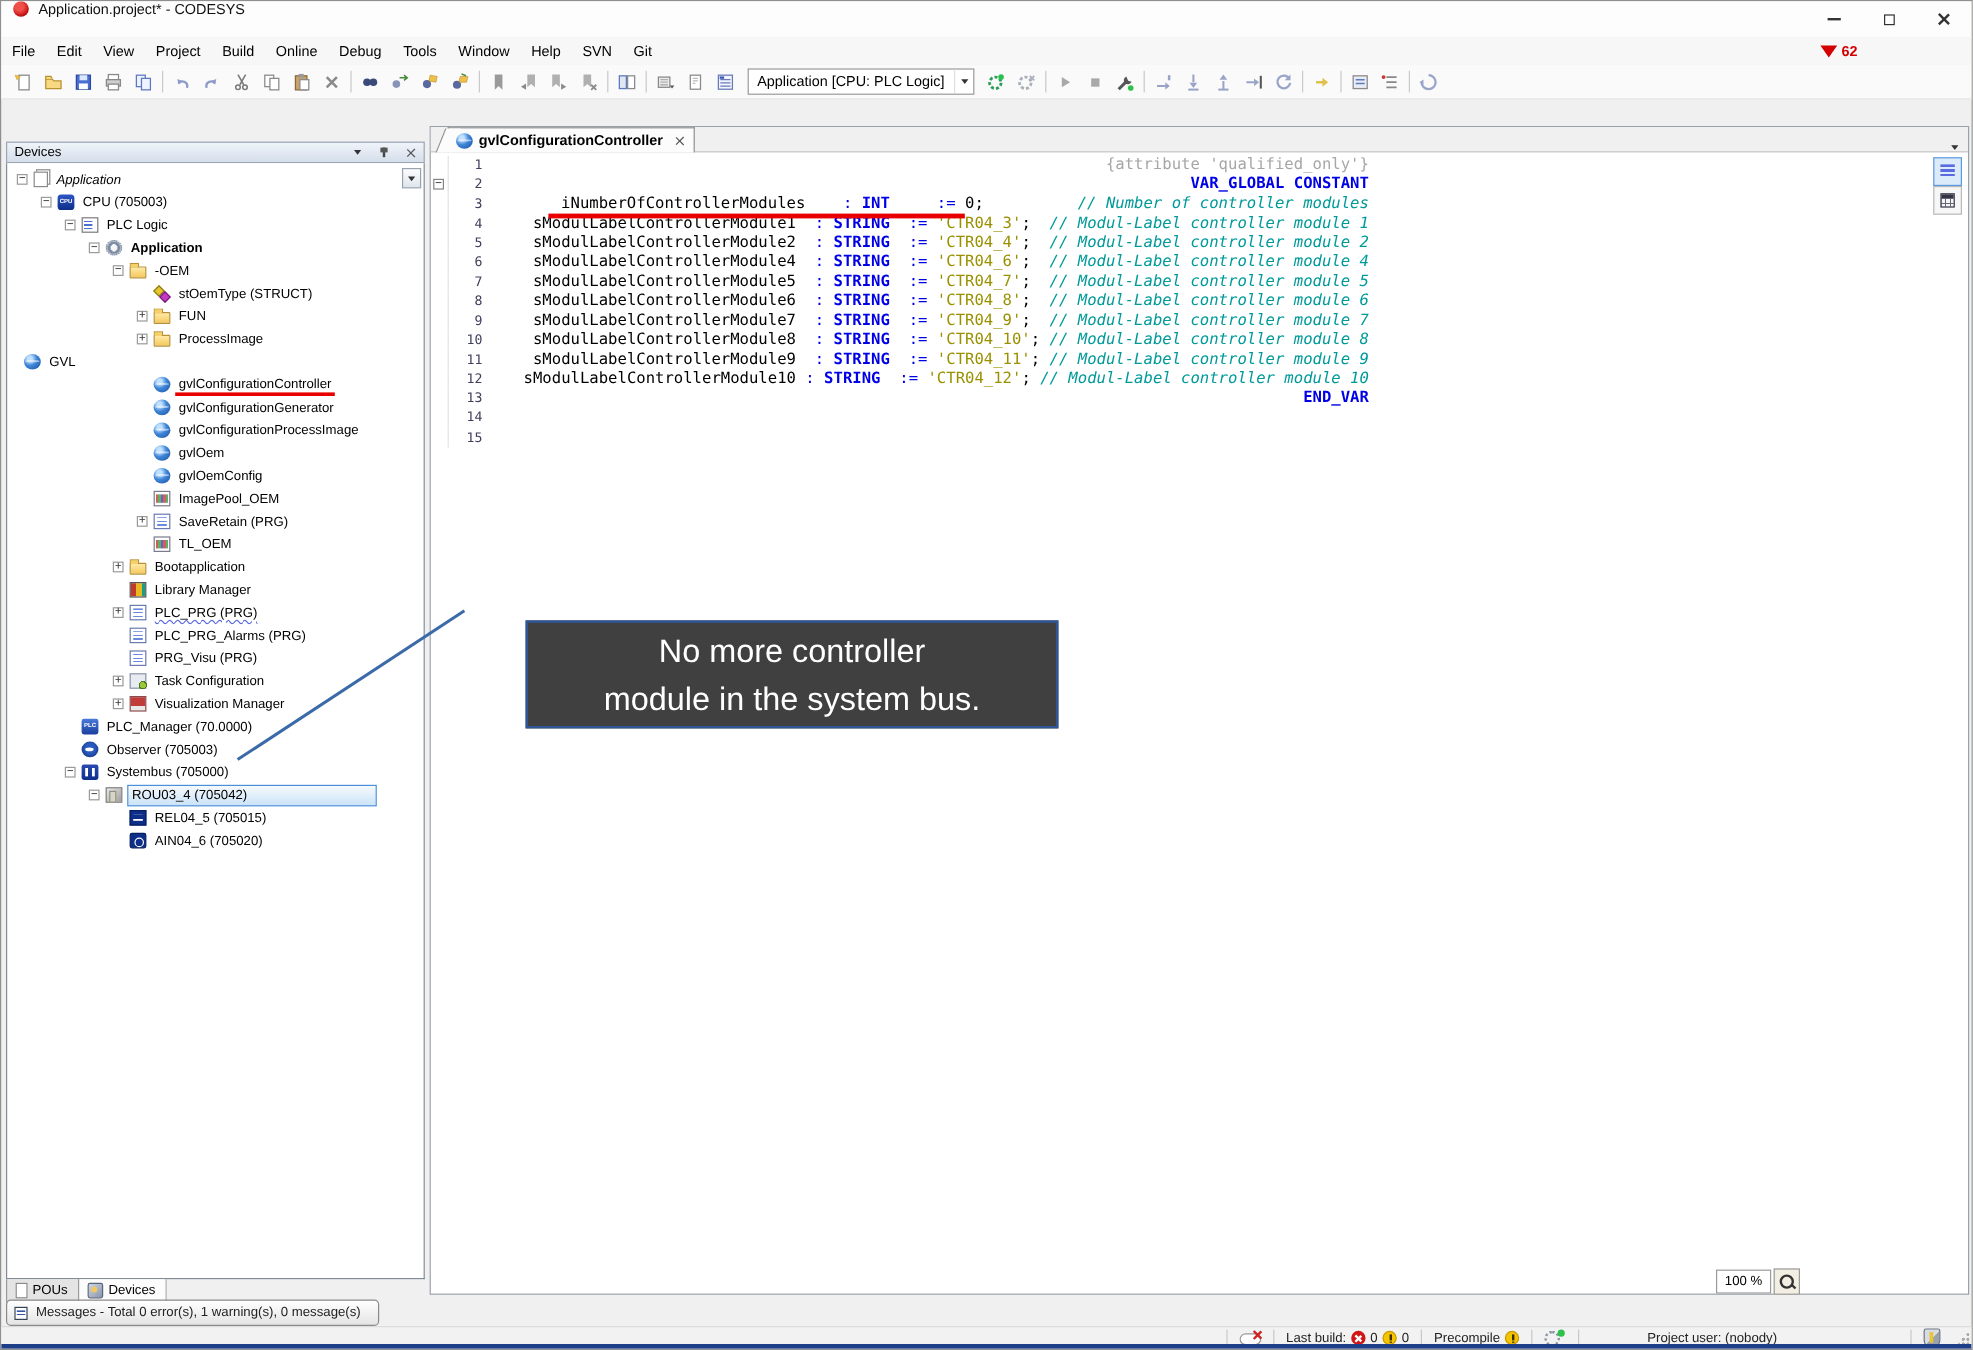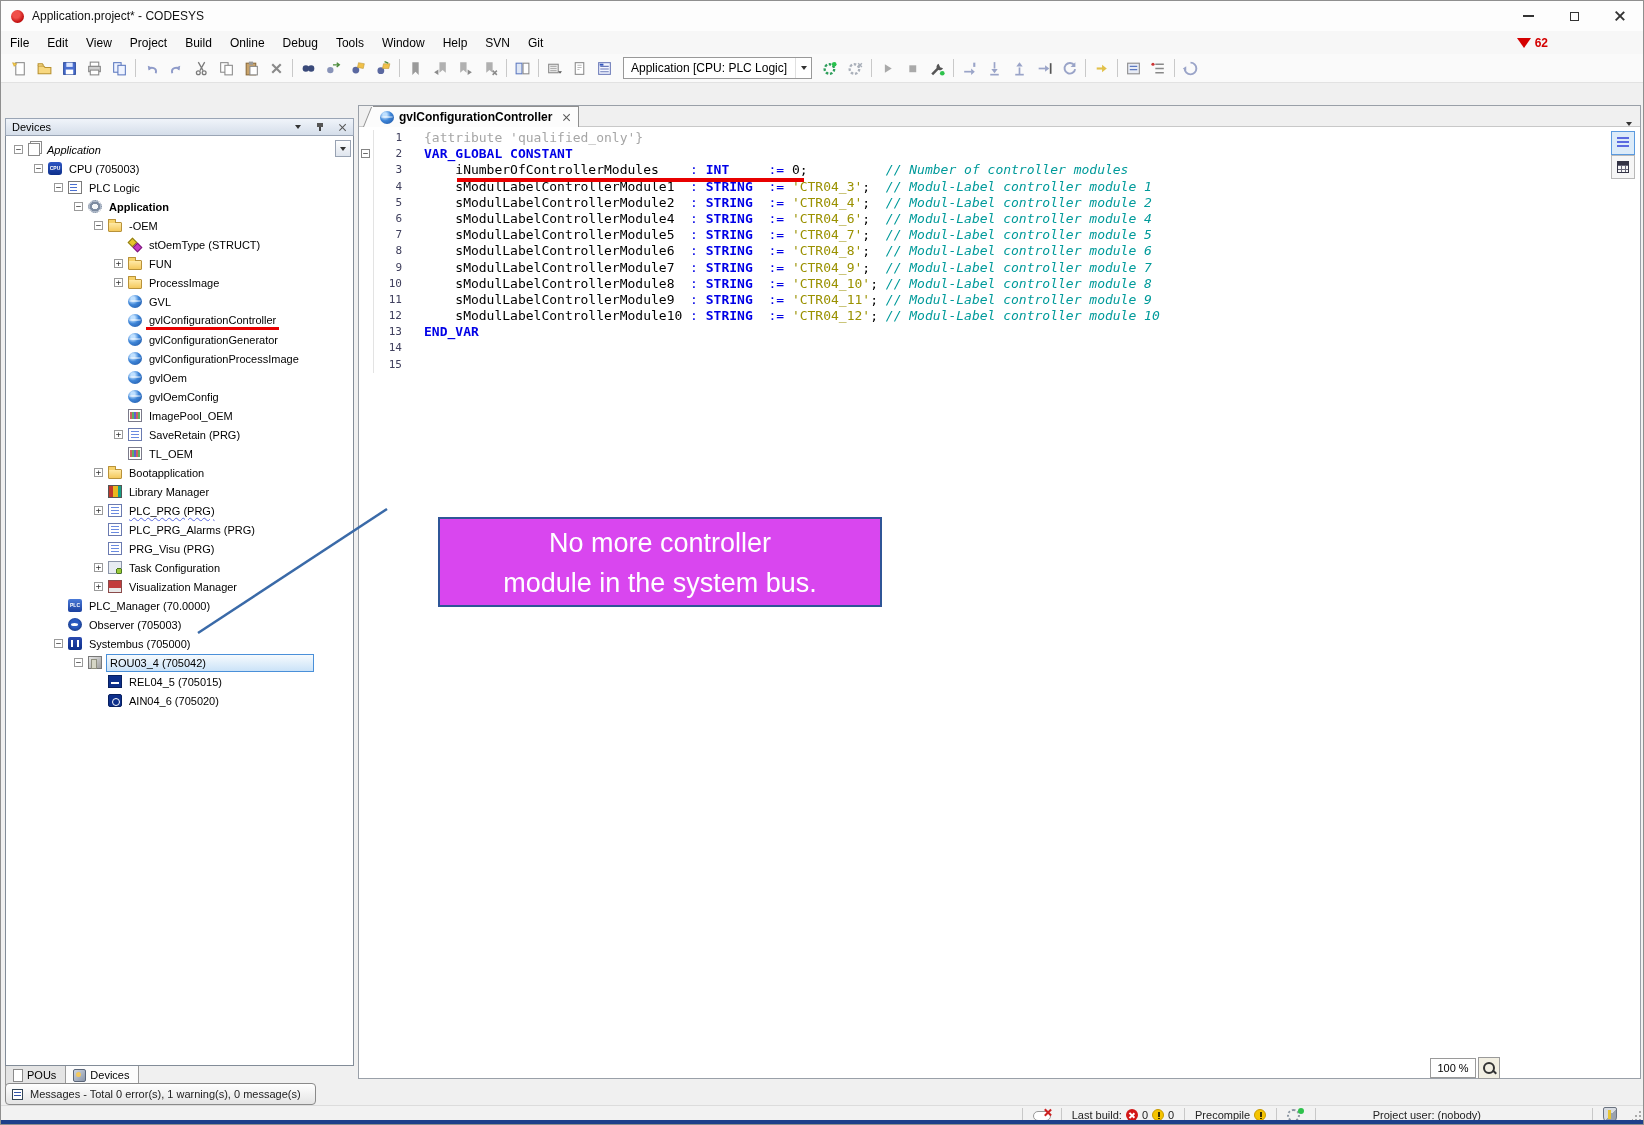"Application.project* - CODESYS" #titlebar { align-items: center -> none }
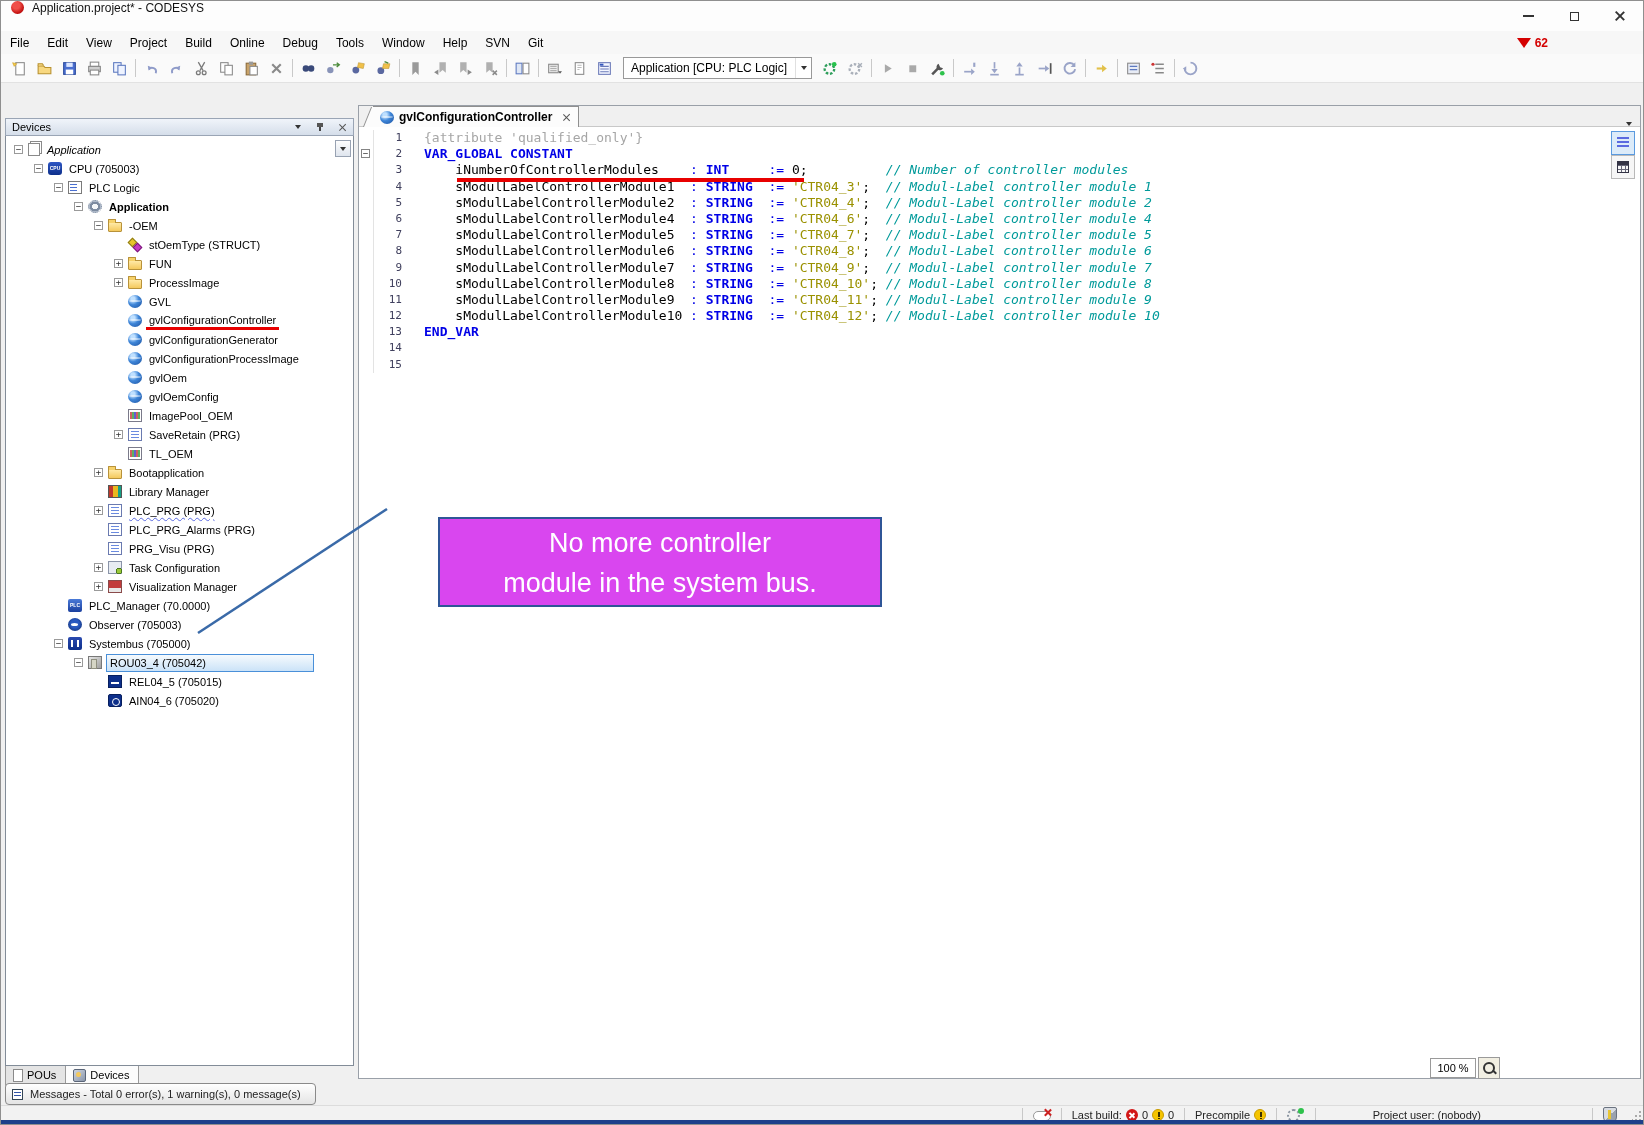"{attribute 'qualified_only'}" #code-lines { margin-left: 19px -> none; text-align: none -> right }
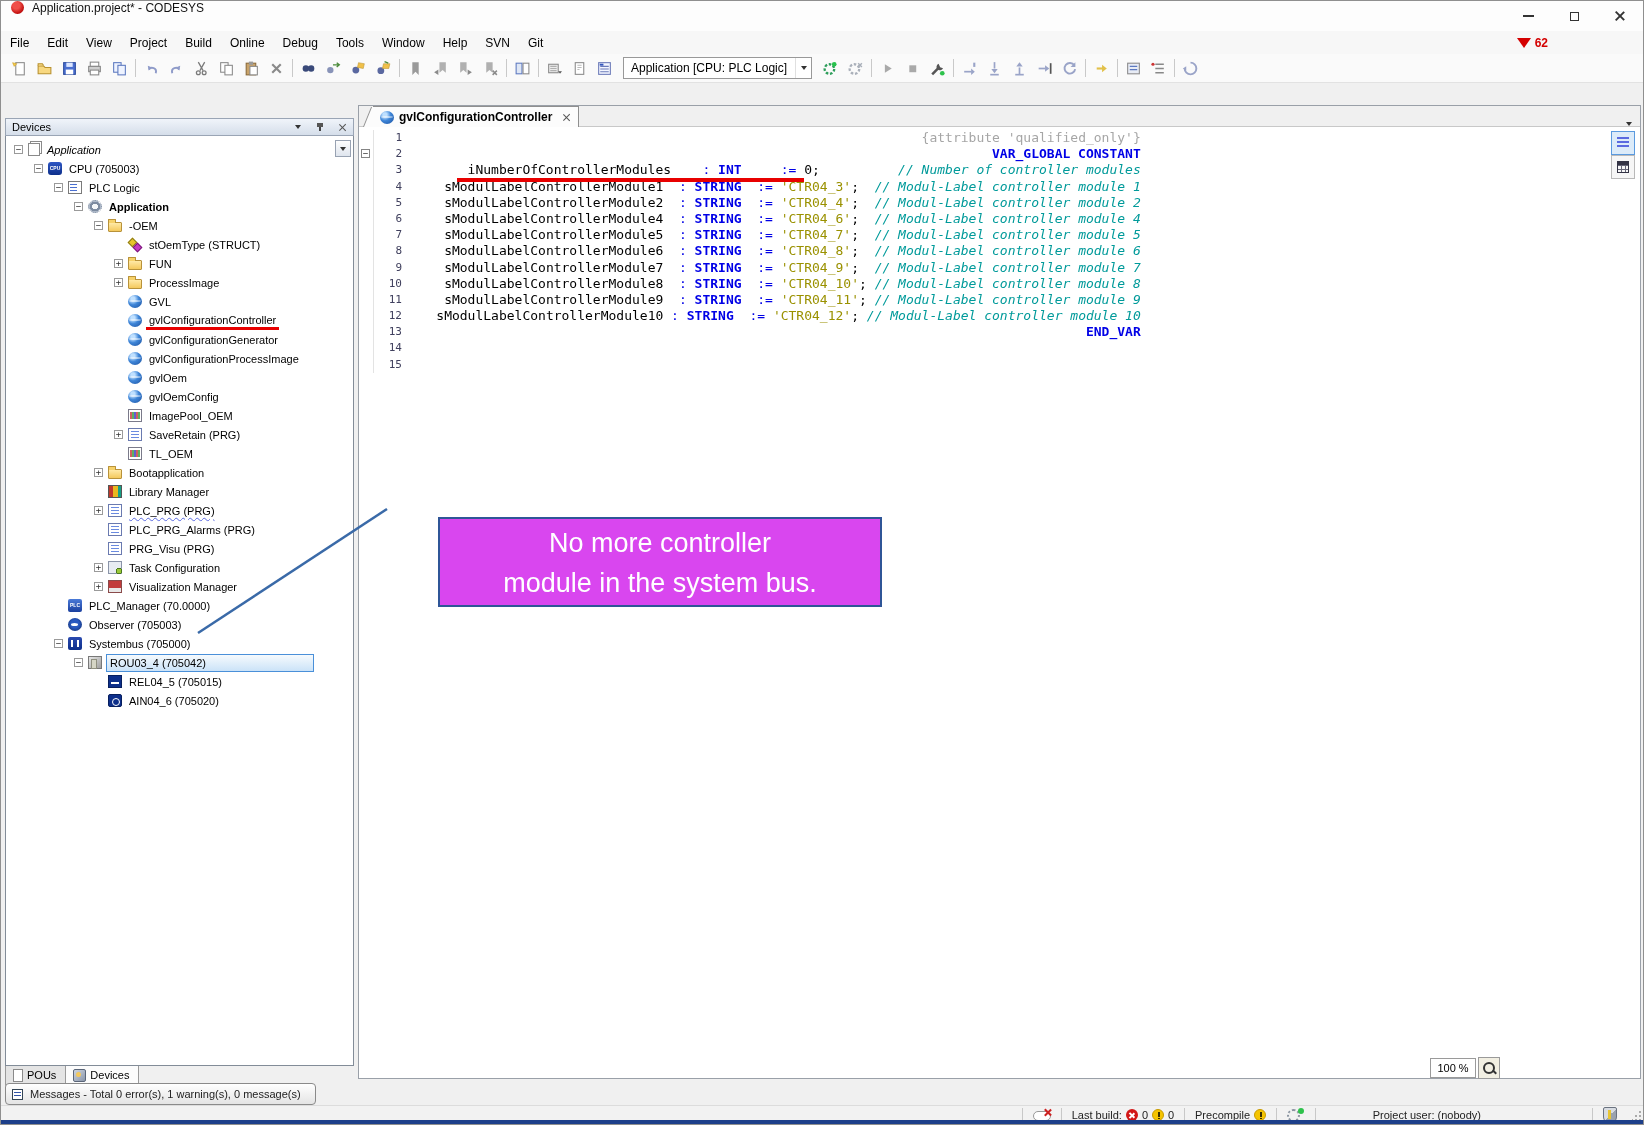"GVL" div.trow { padding-left: 108px -> none }
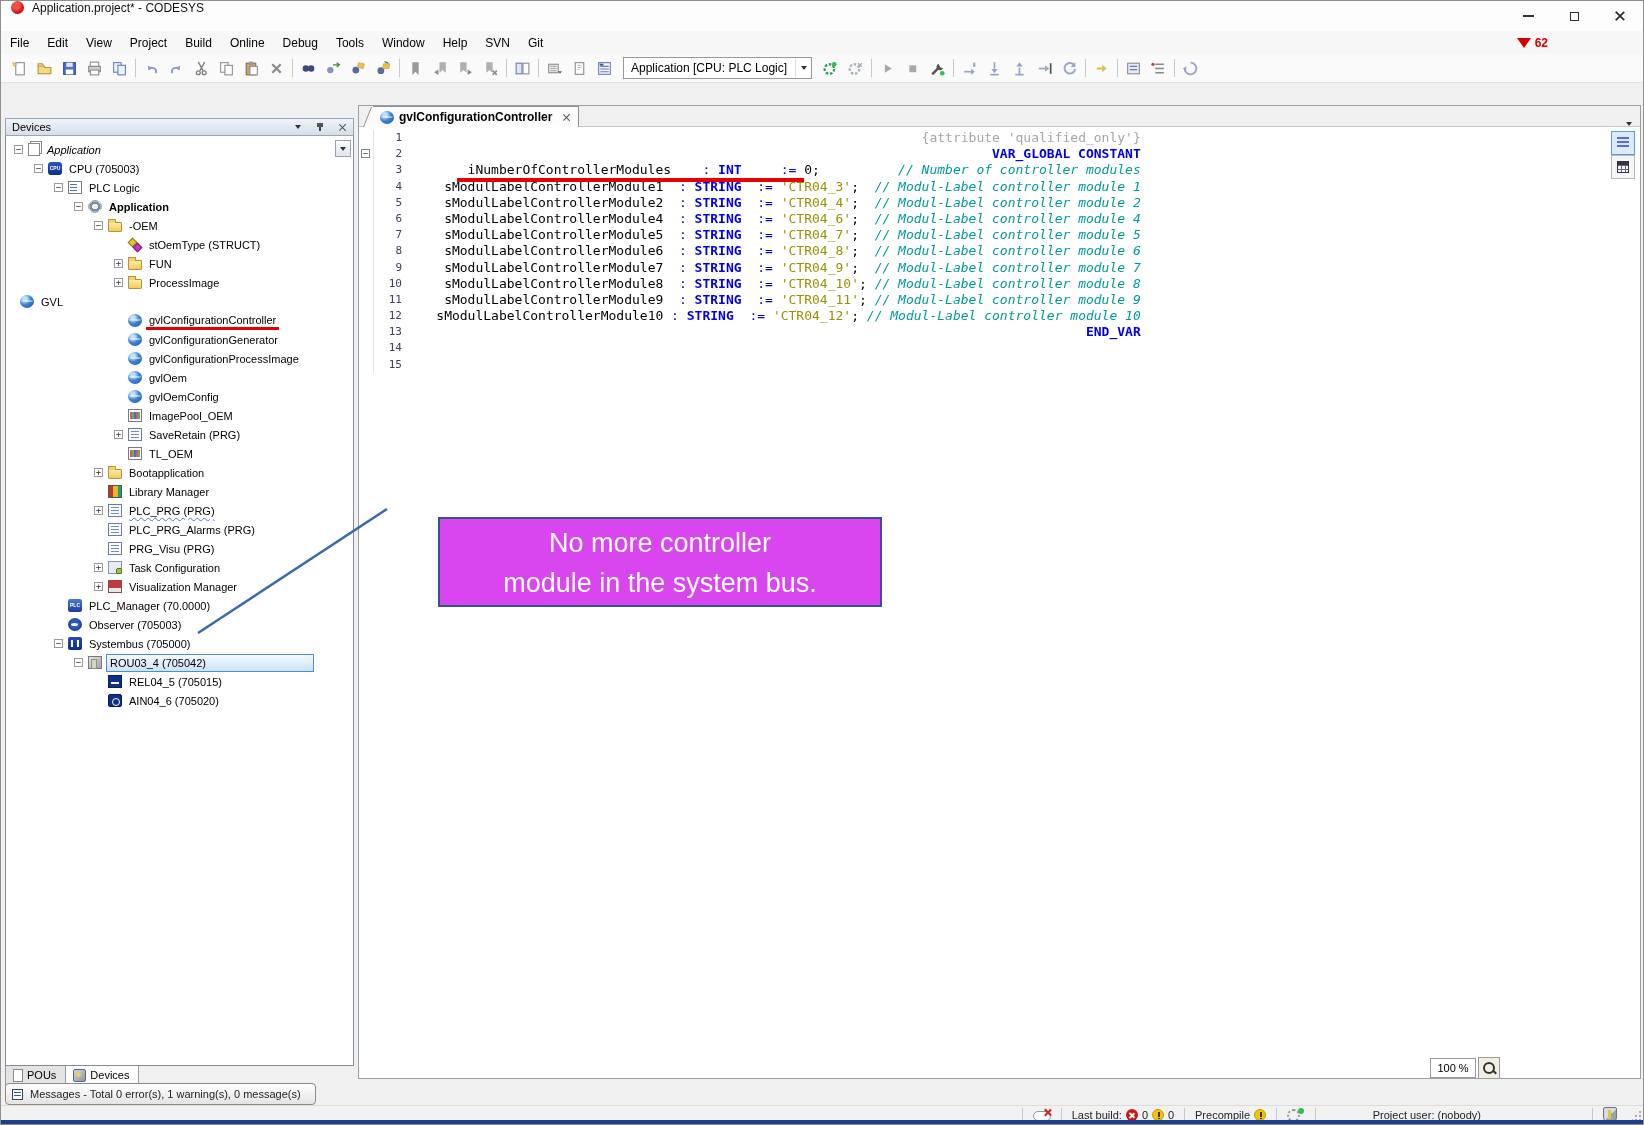"No more controller" #callout { background: #d946ef -> #404040 }
